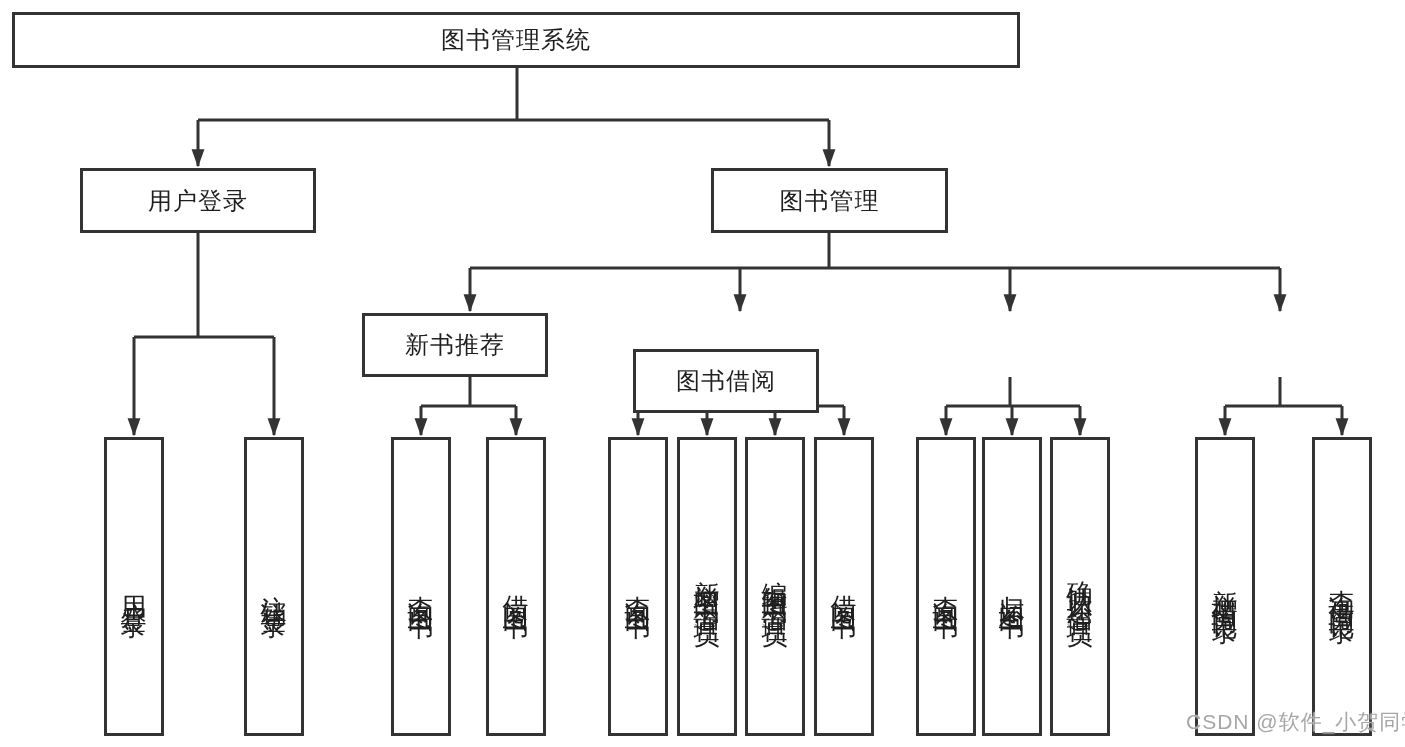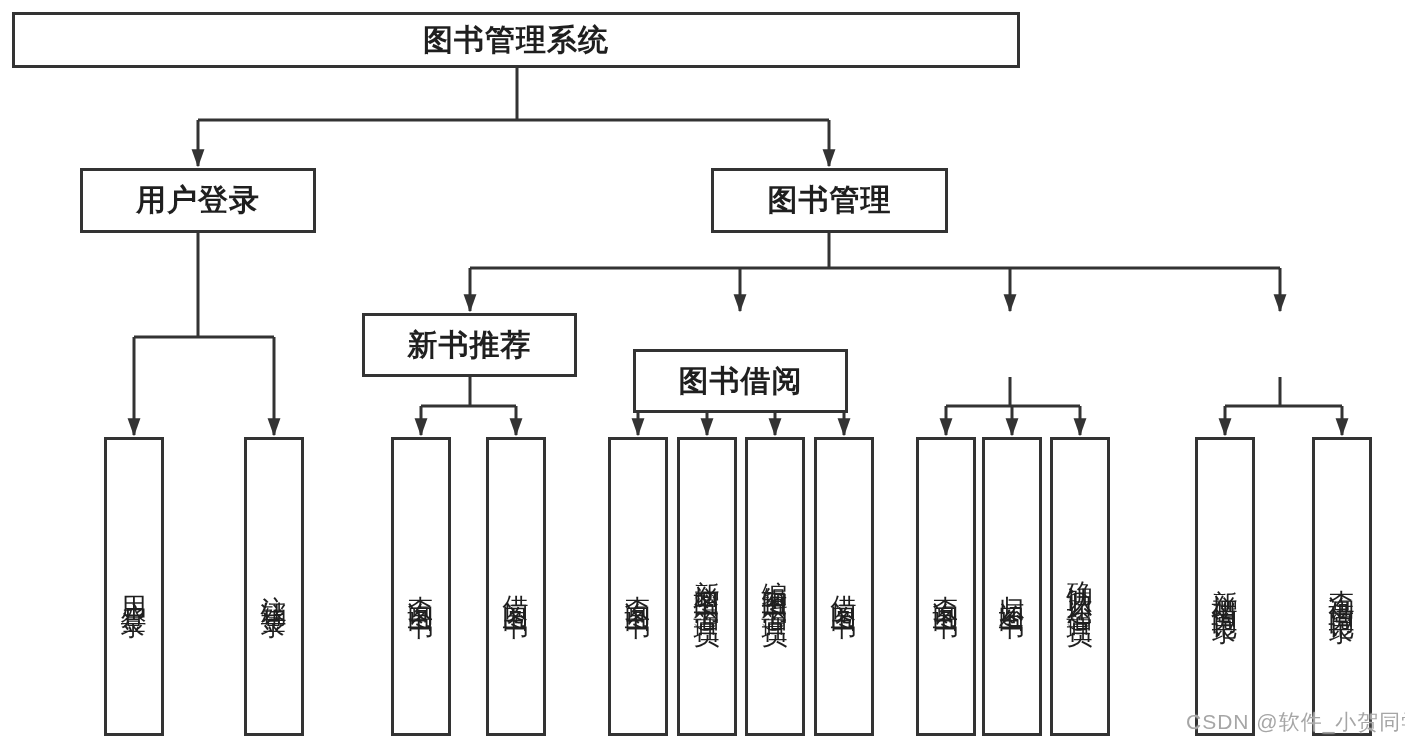"图书管理系统" .h-label { font-size: 30px -> 24px; font-weight: bold -> none }
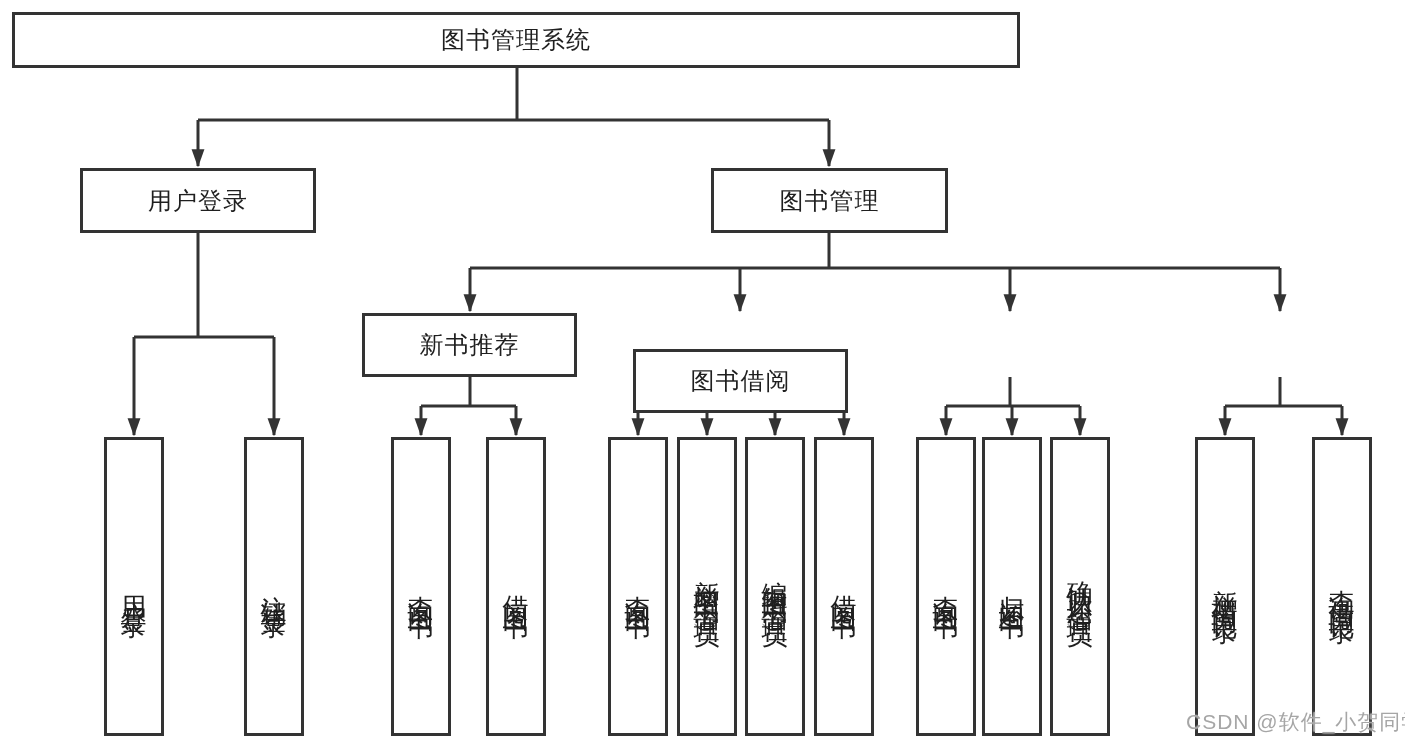"新书推荐" .lvl3 { width: 215px -> 186px }
